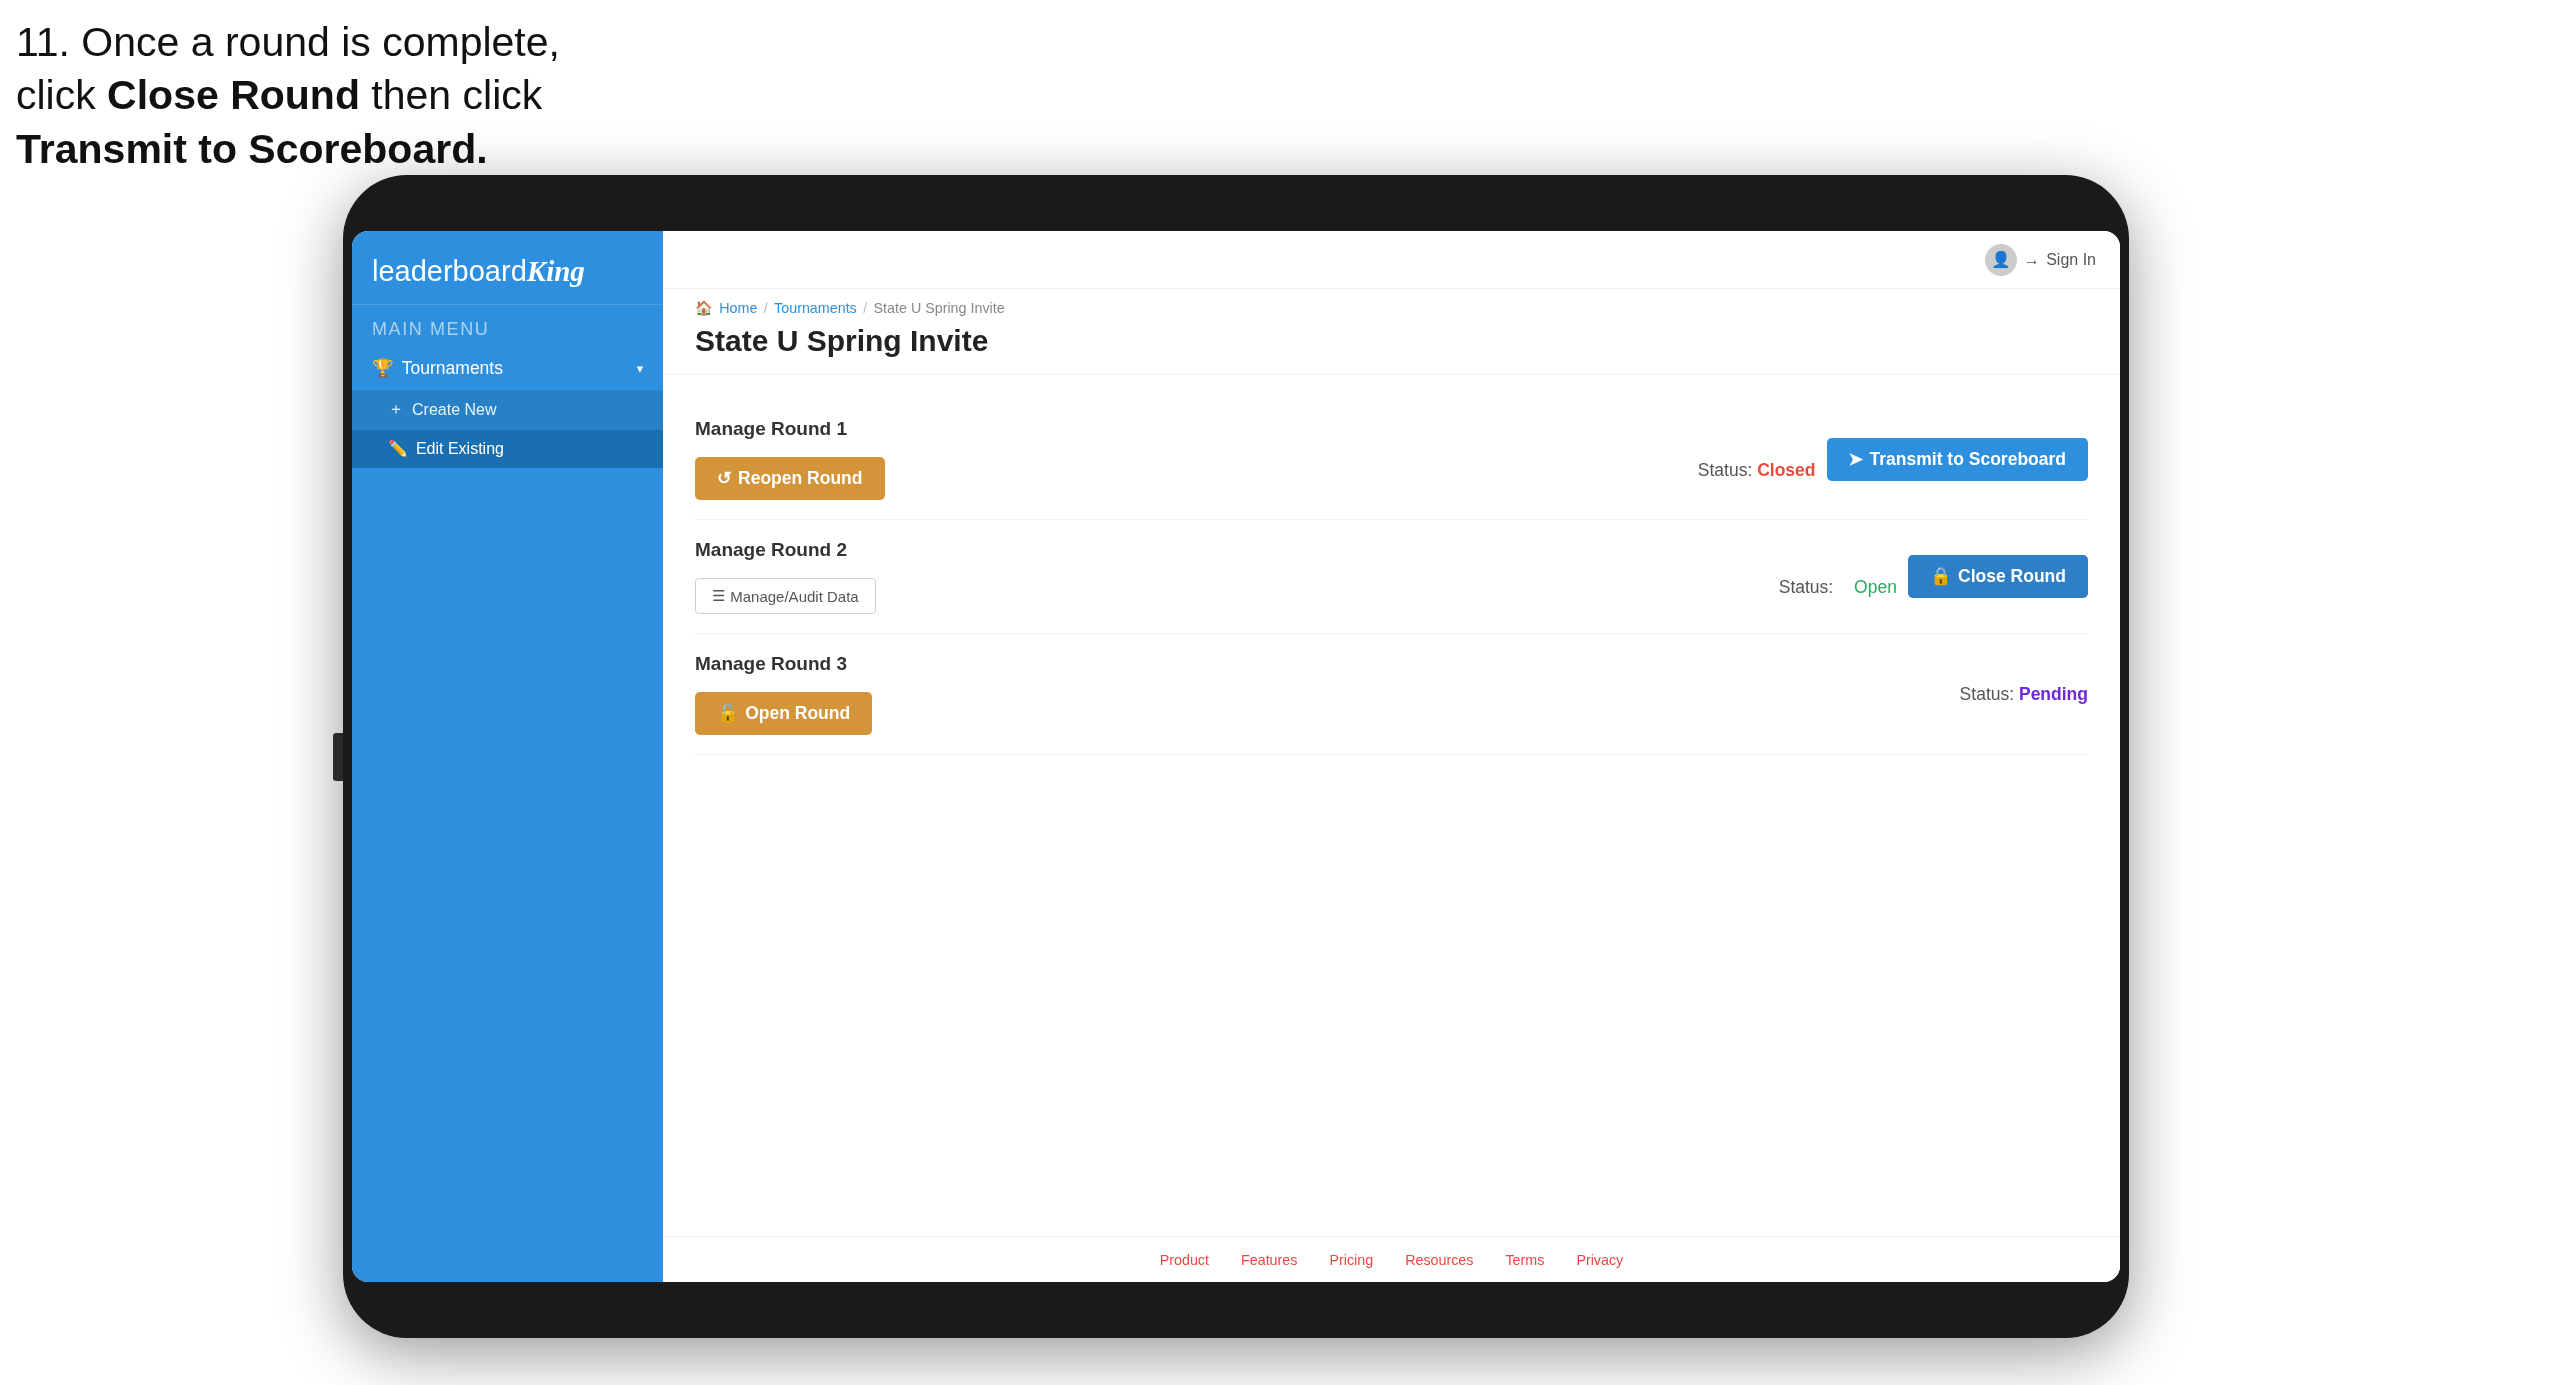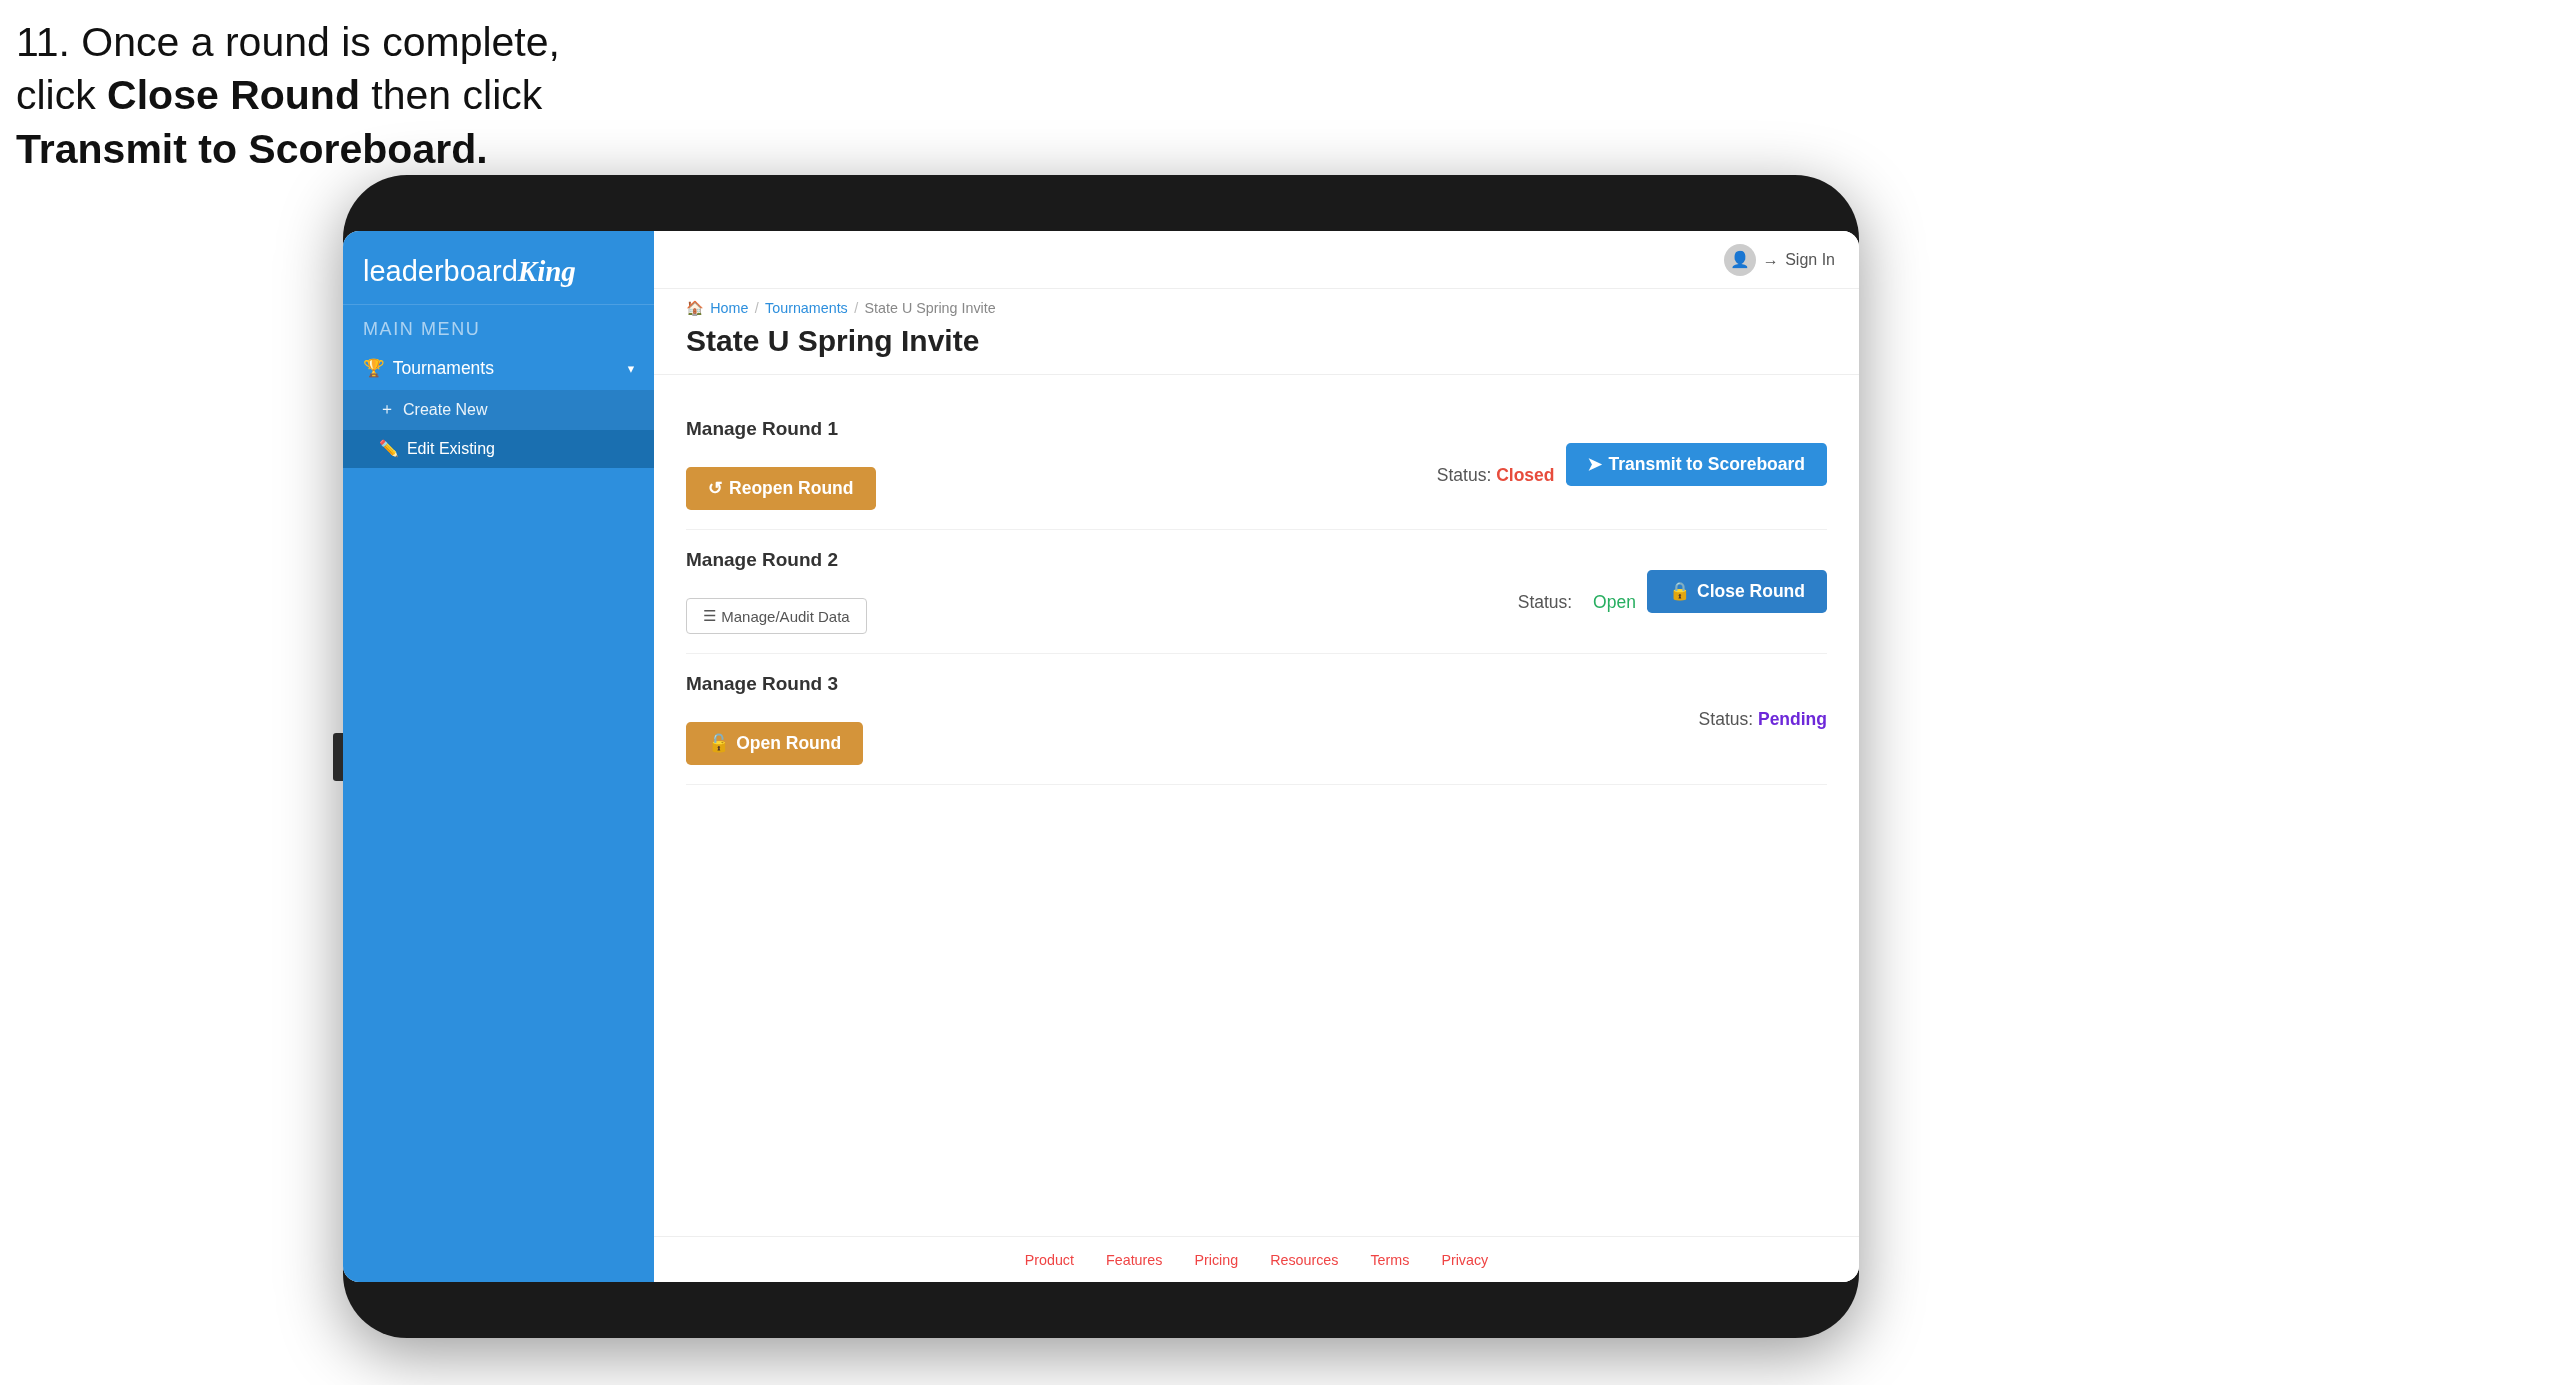"leaderboardKing" .tablet-outer { width: 1516px -> 1786px }
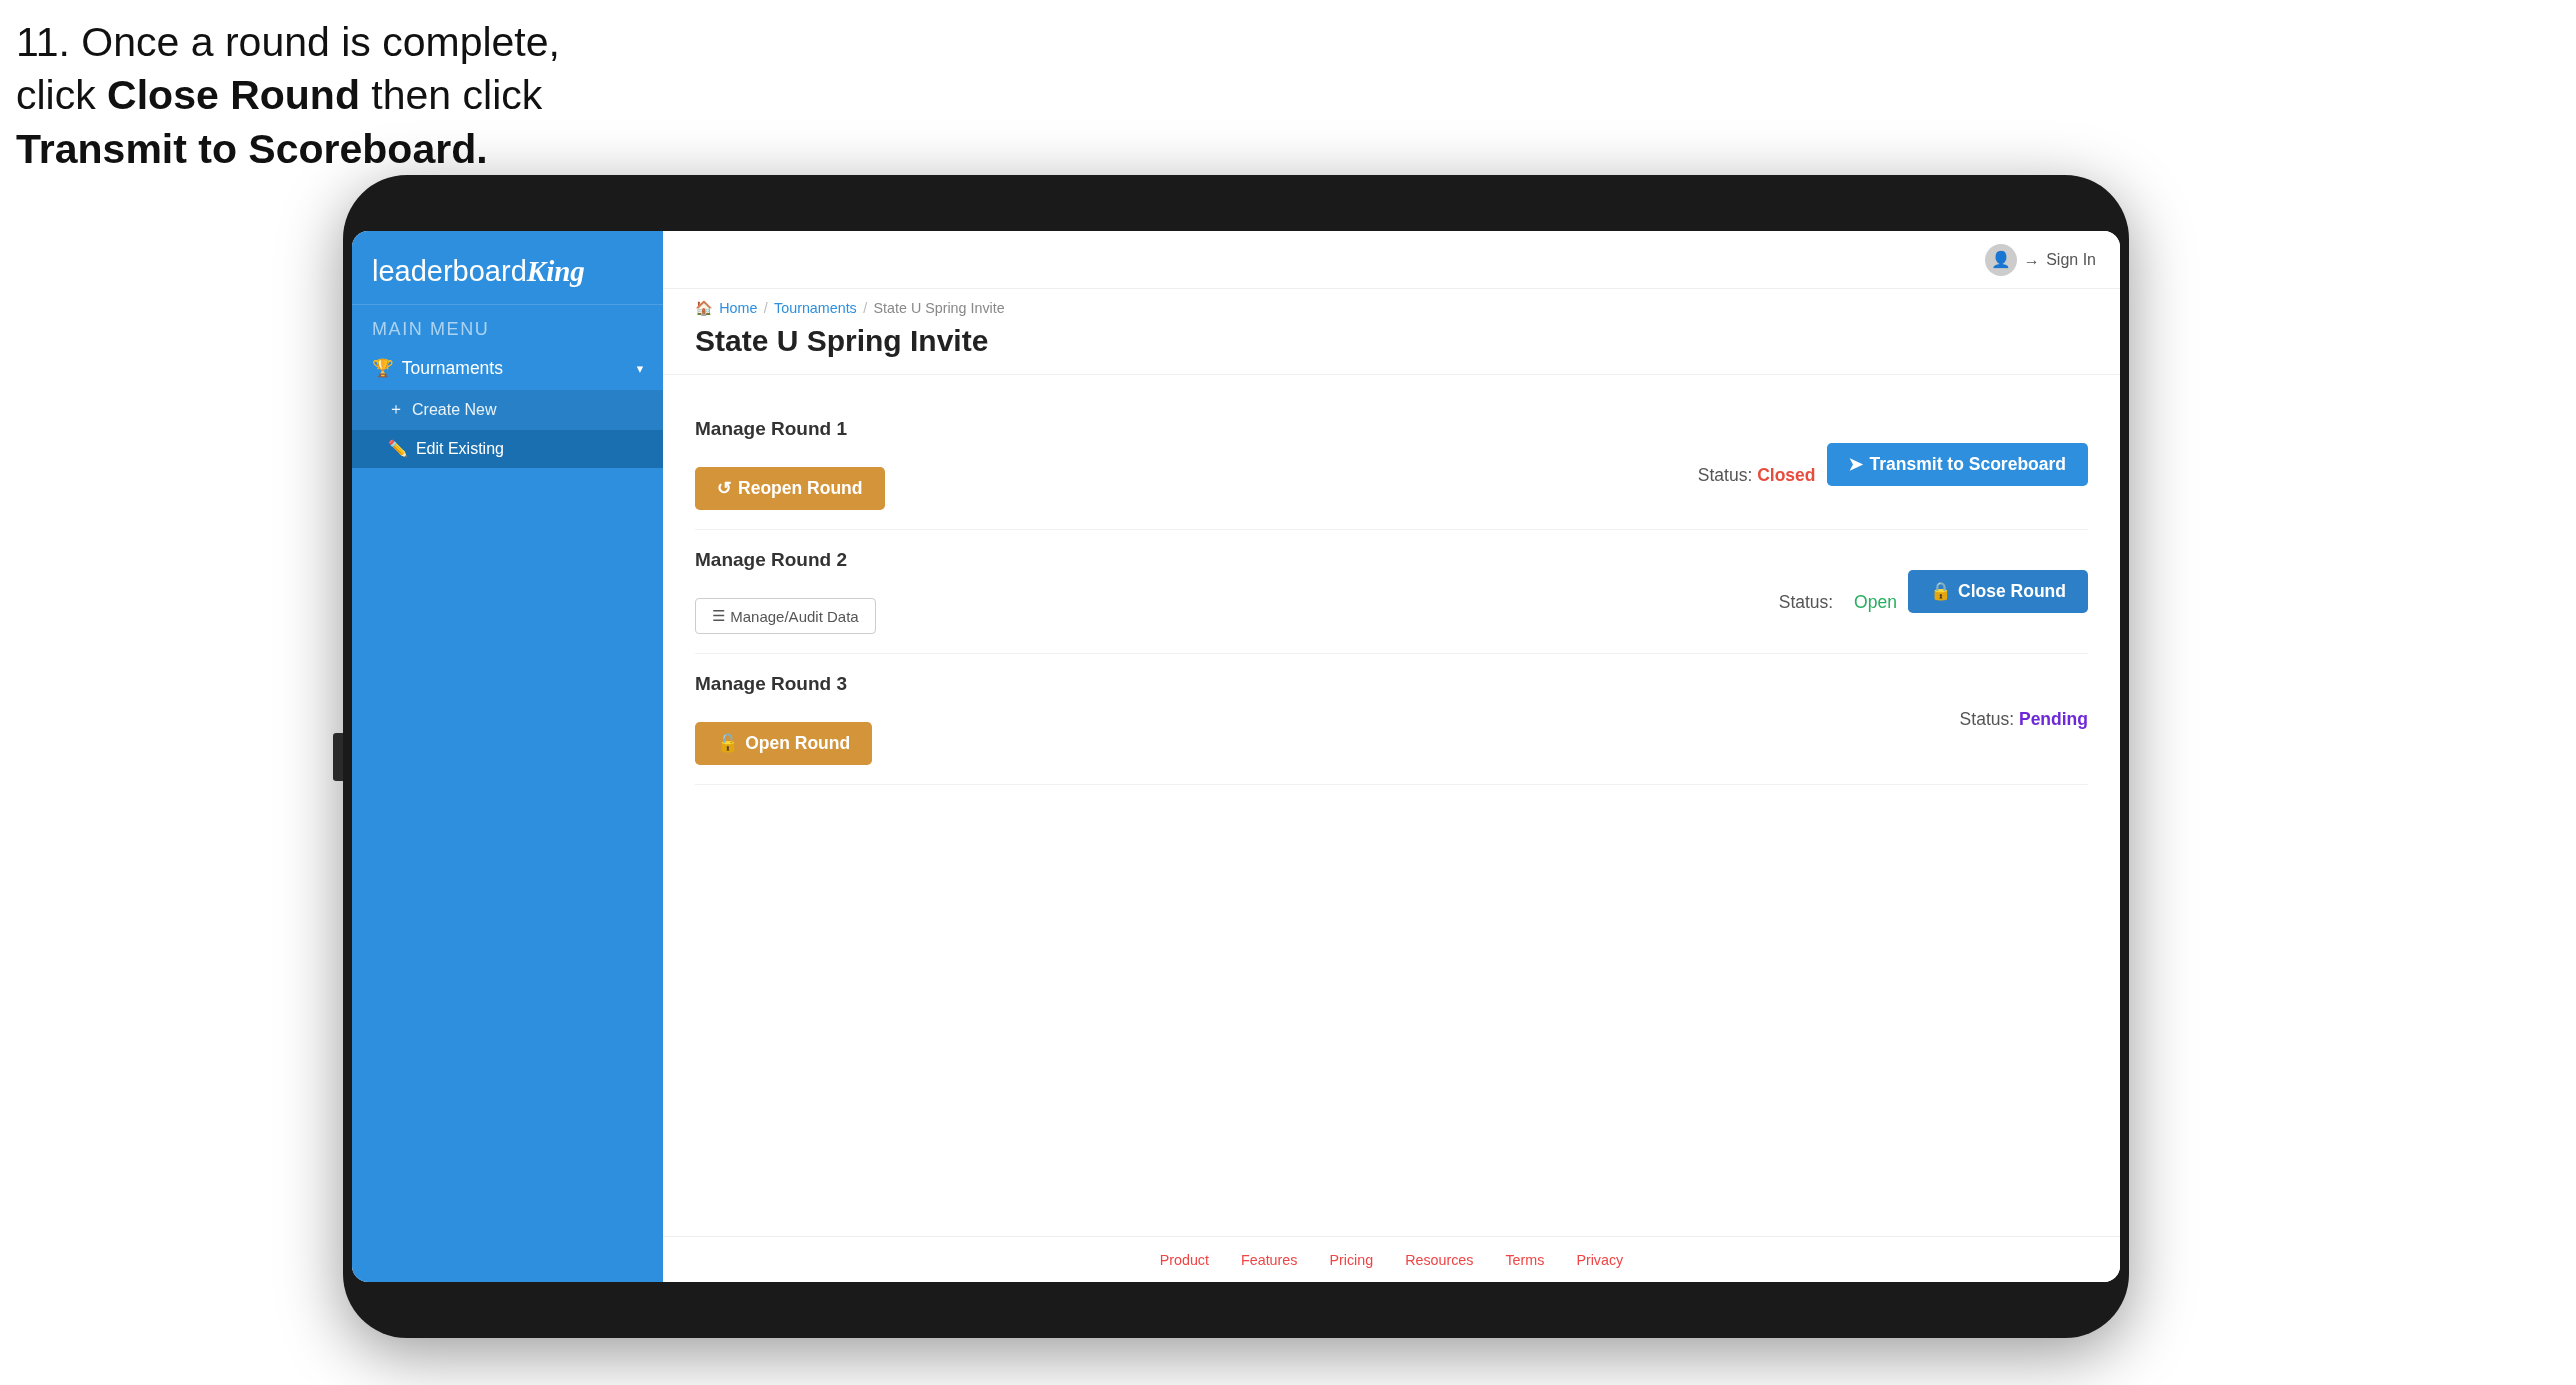"Manage Round 1" .round-left { gap: 27px -> 17px }
